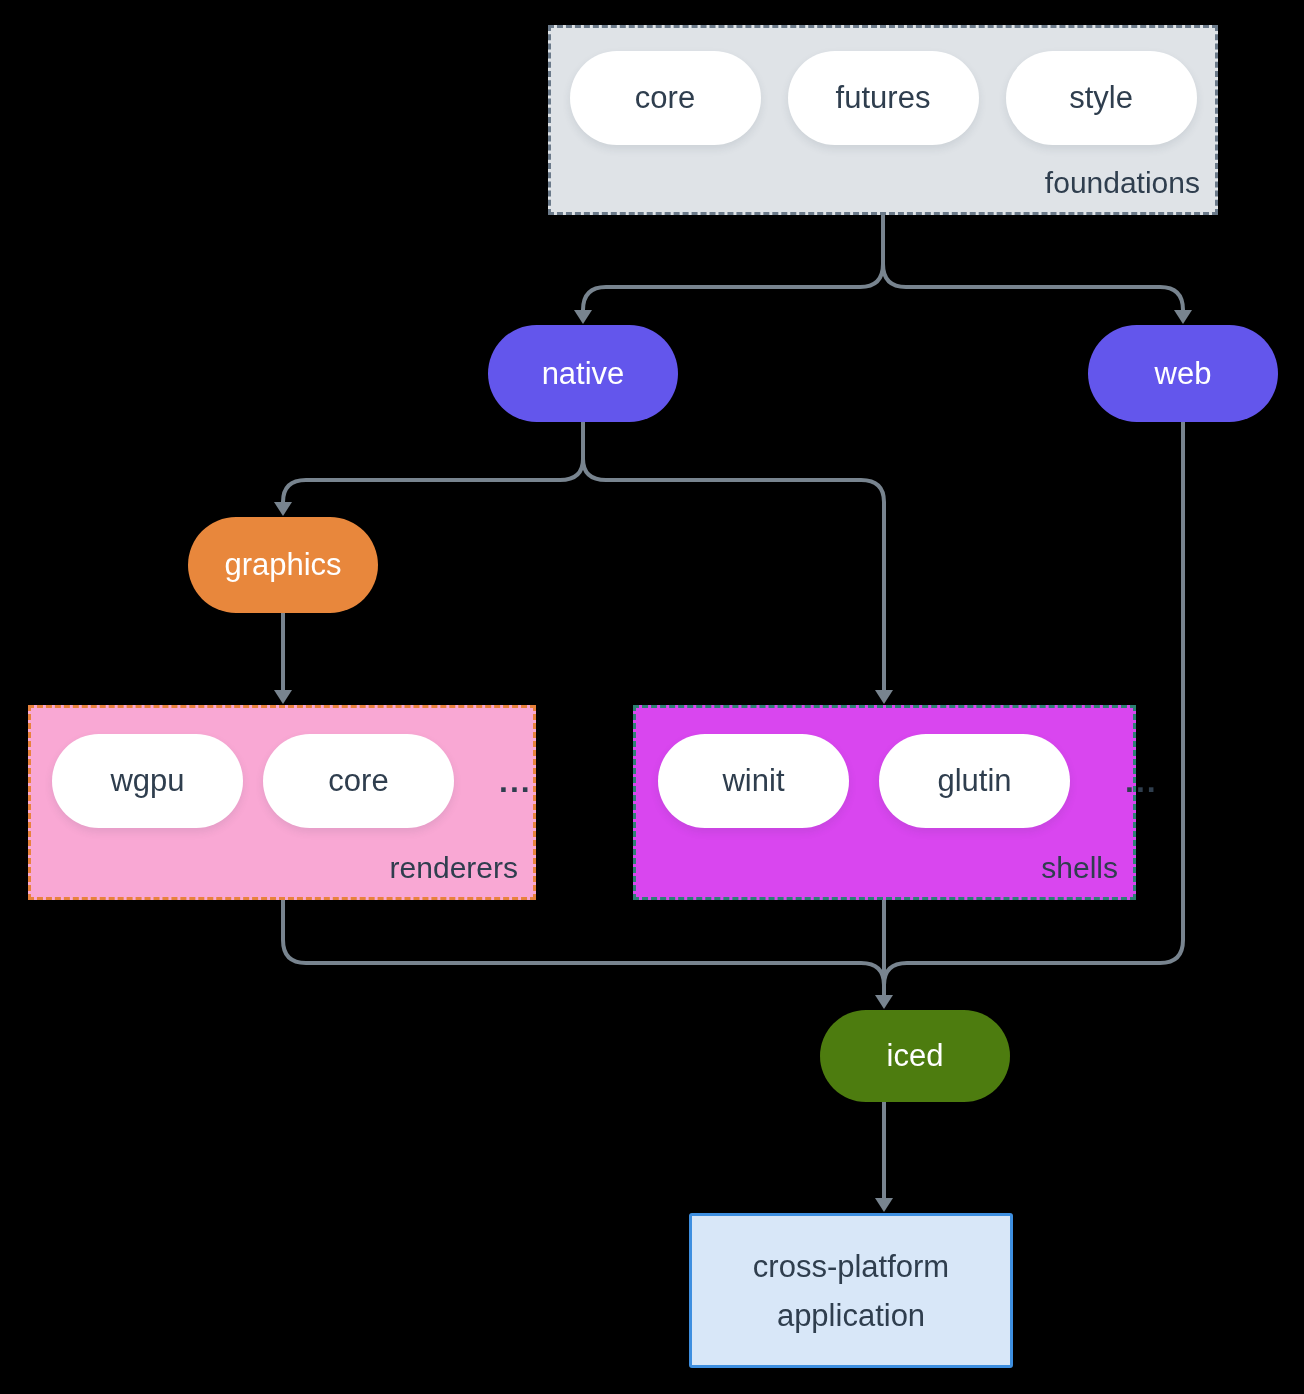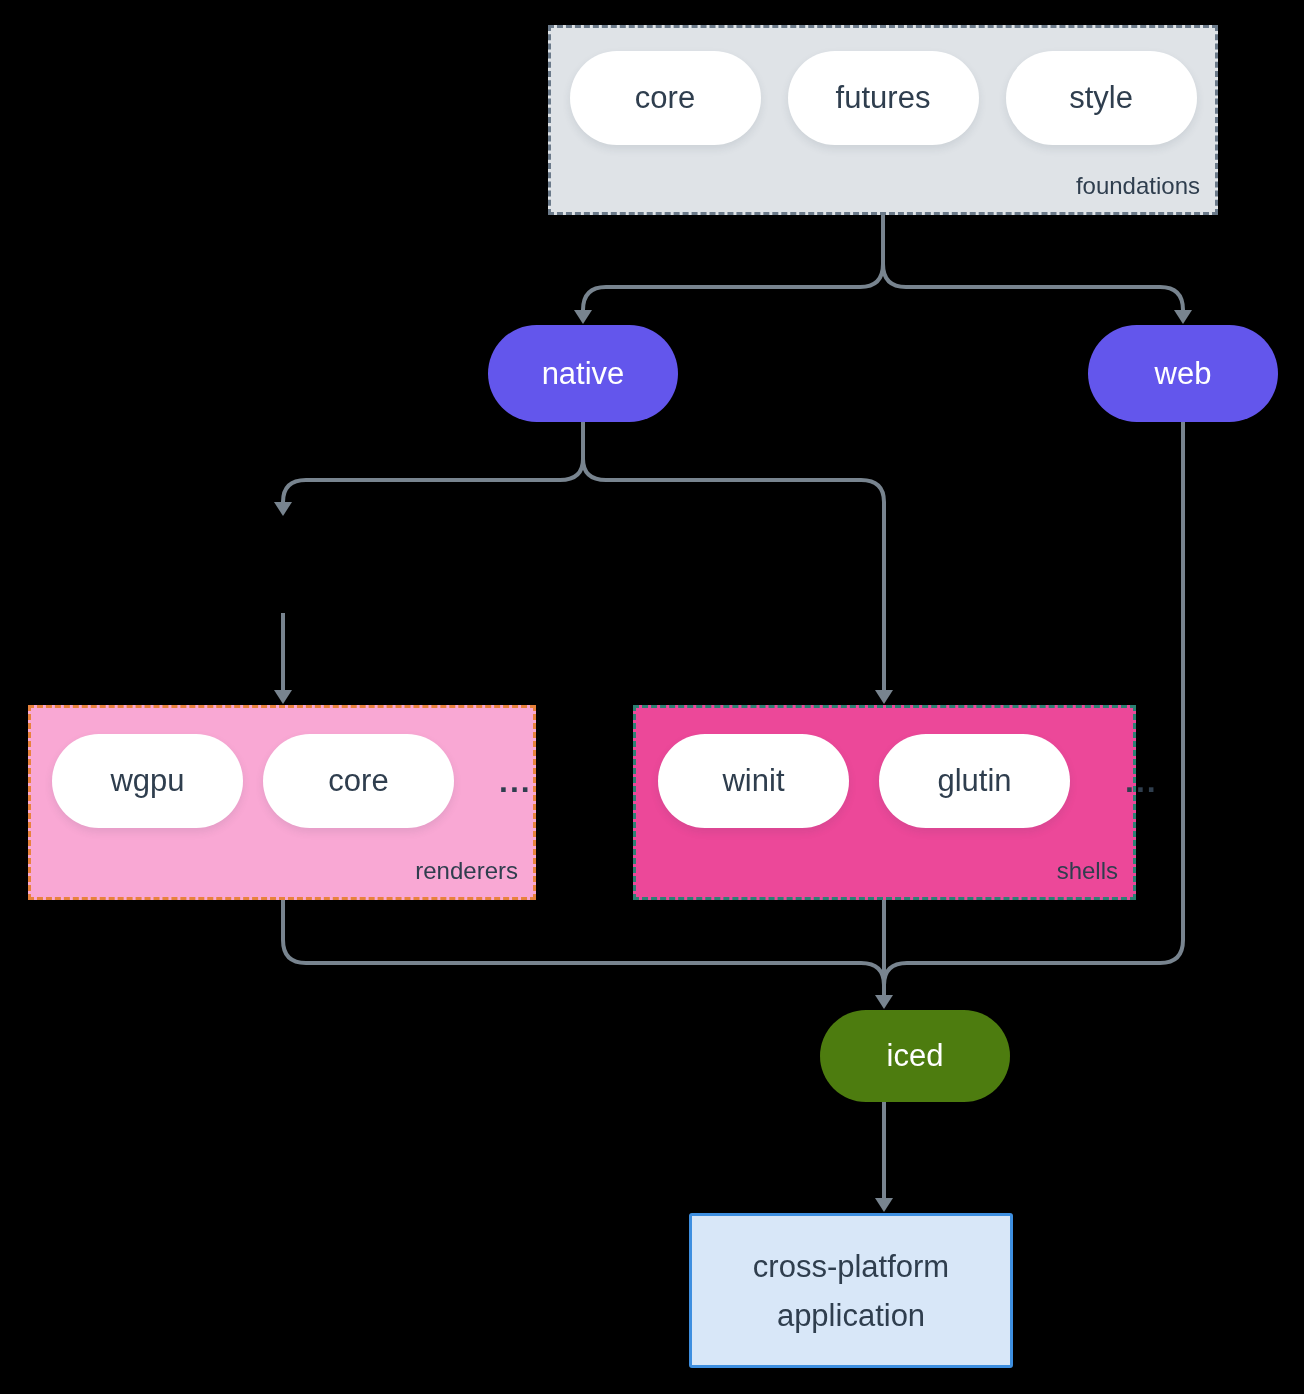"foundations" .group-label { font-size: 24px -> 30px }
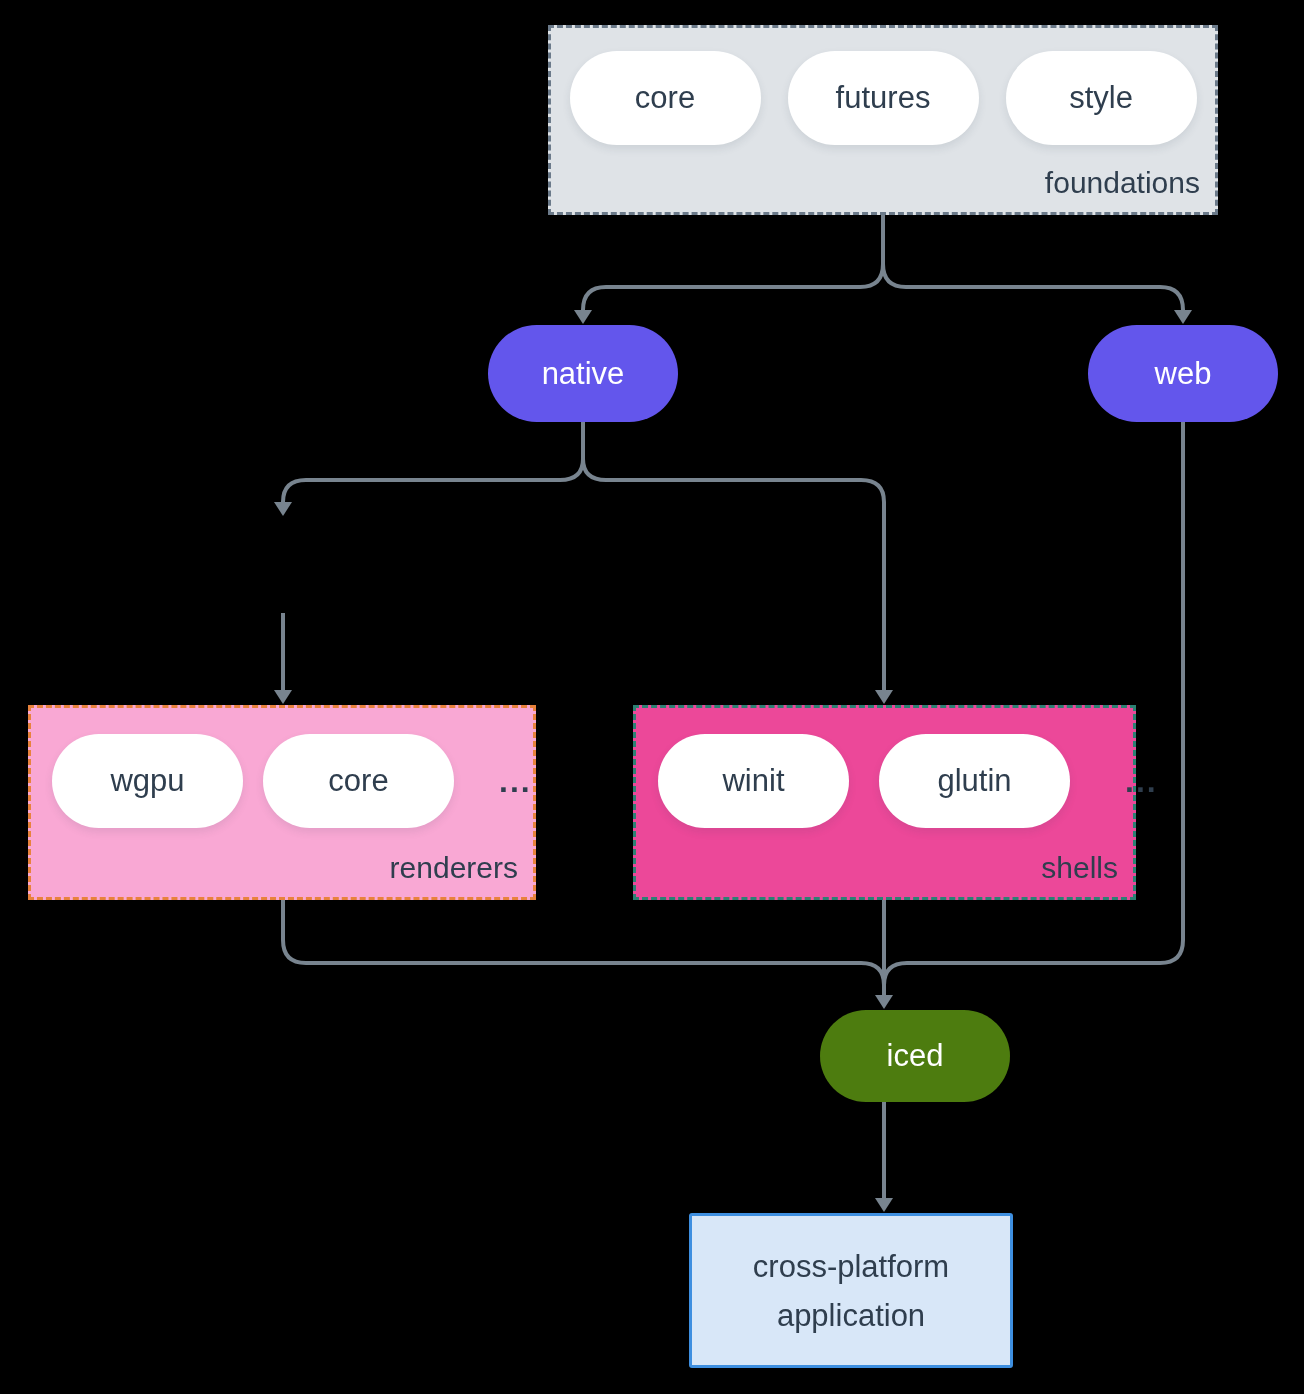"graphics" div.node { html: none -> <div> <span>graphics</span> </div> }
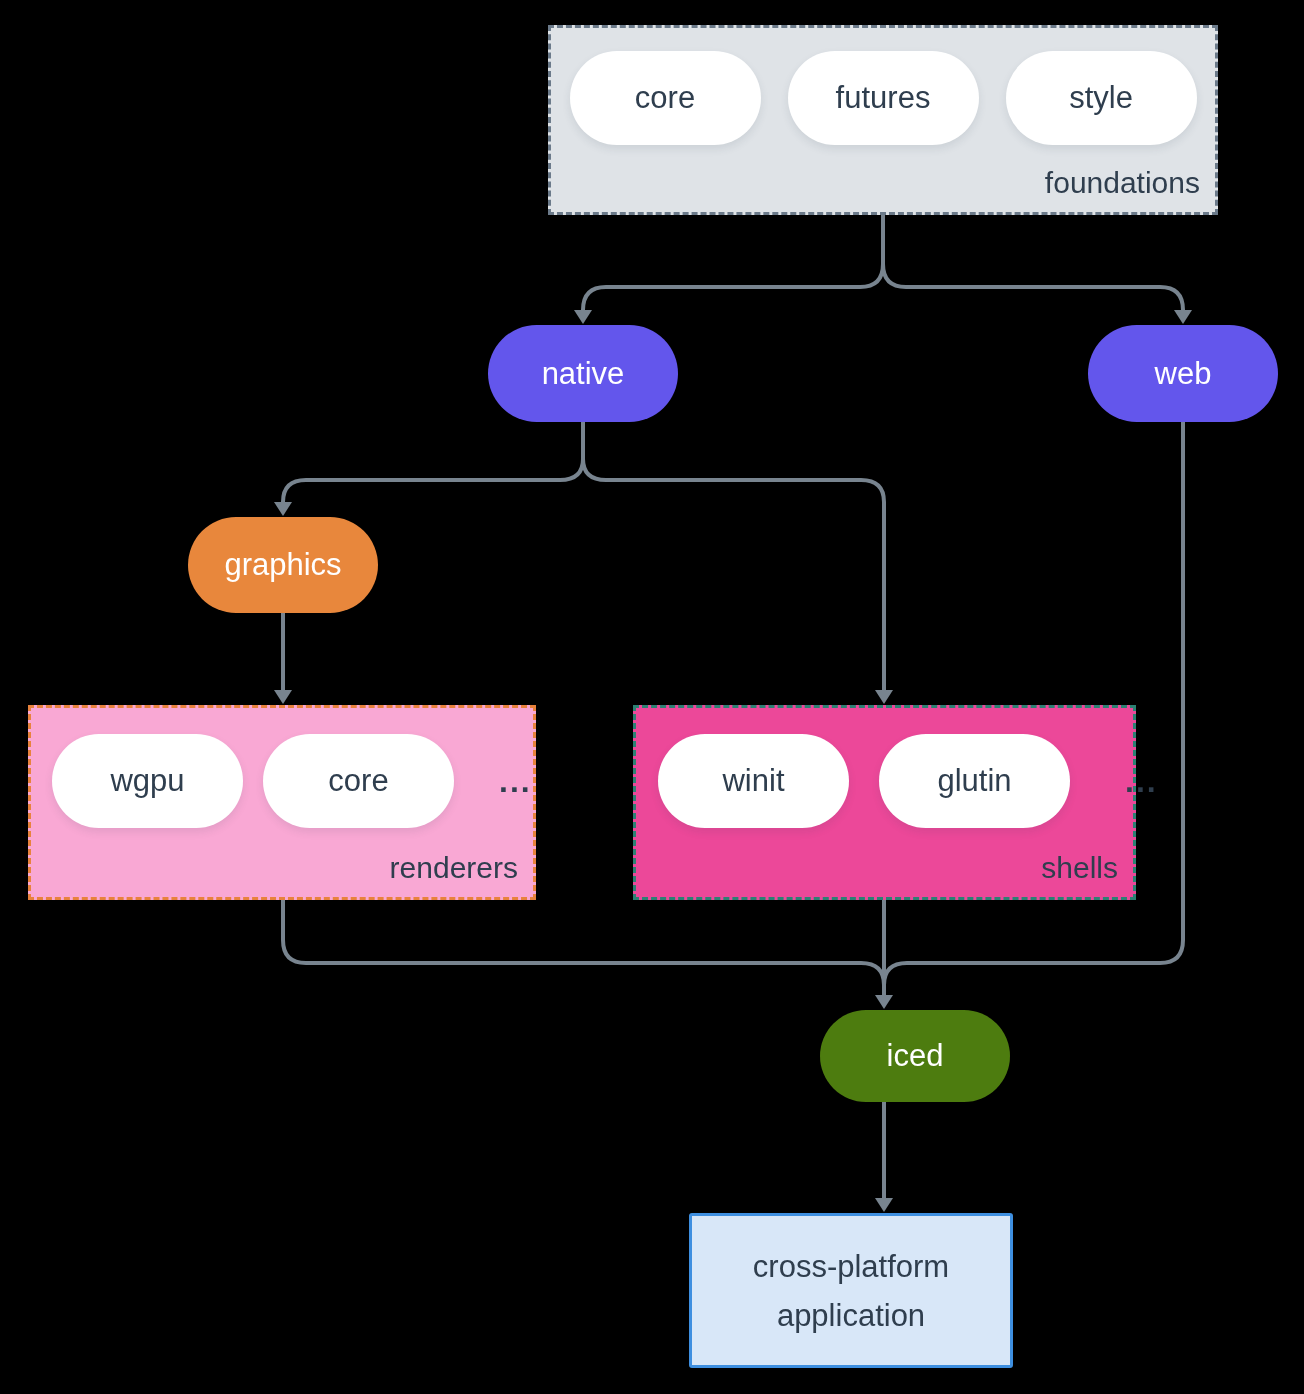"winit" .group-shells { background: #ec4899 -> #d946ef }
